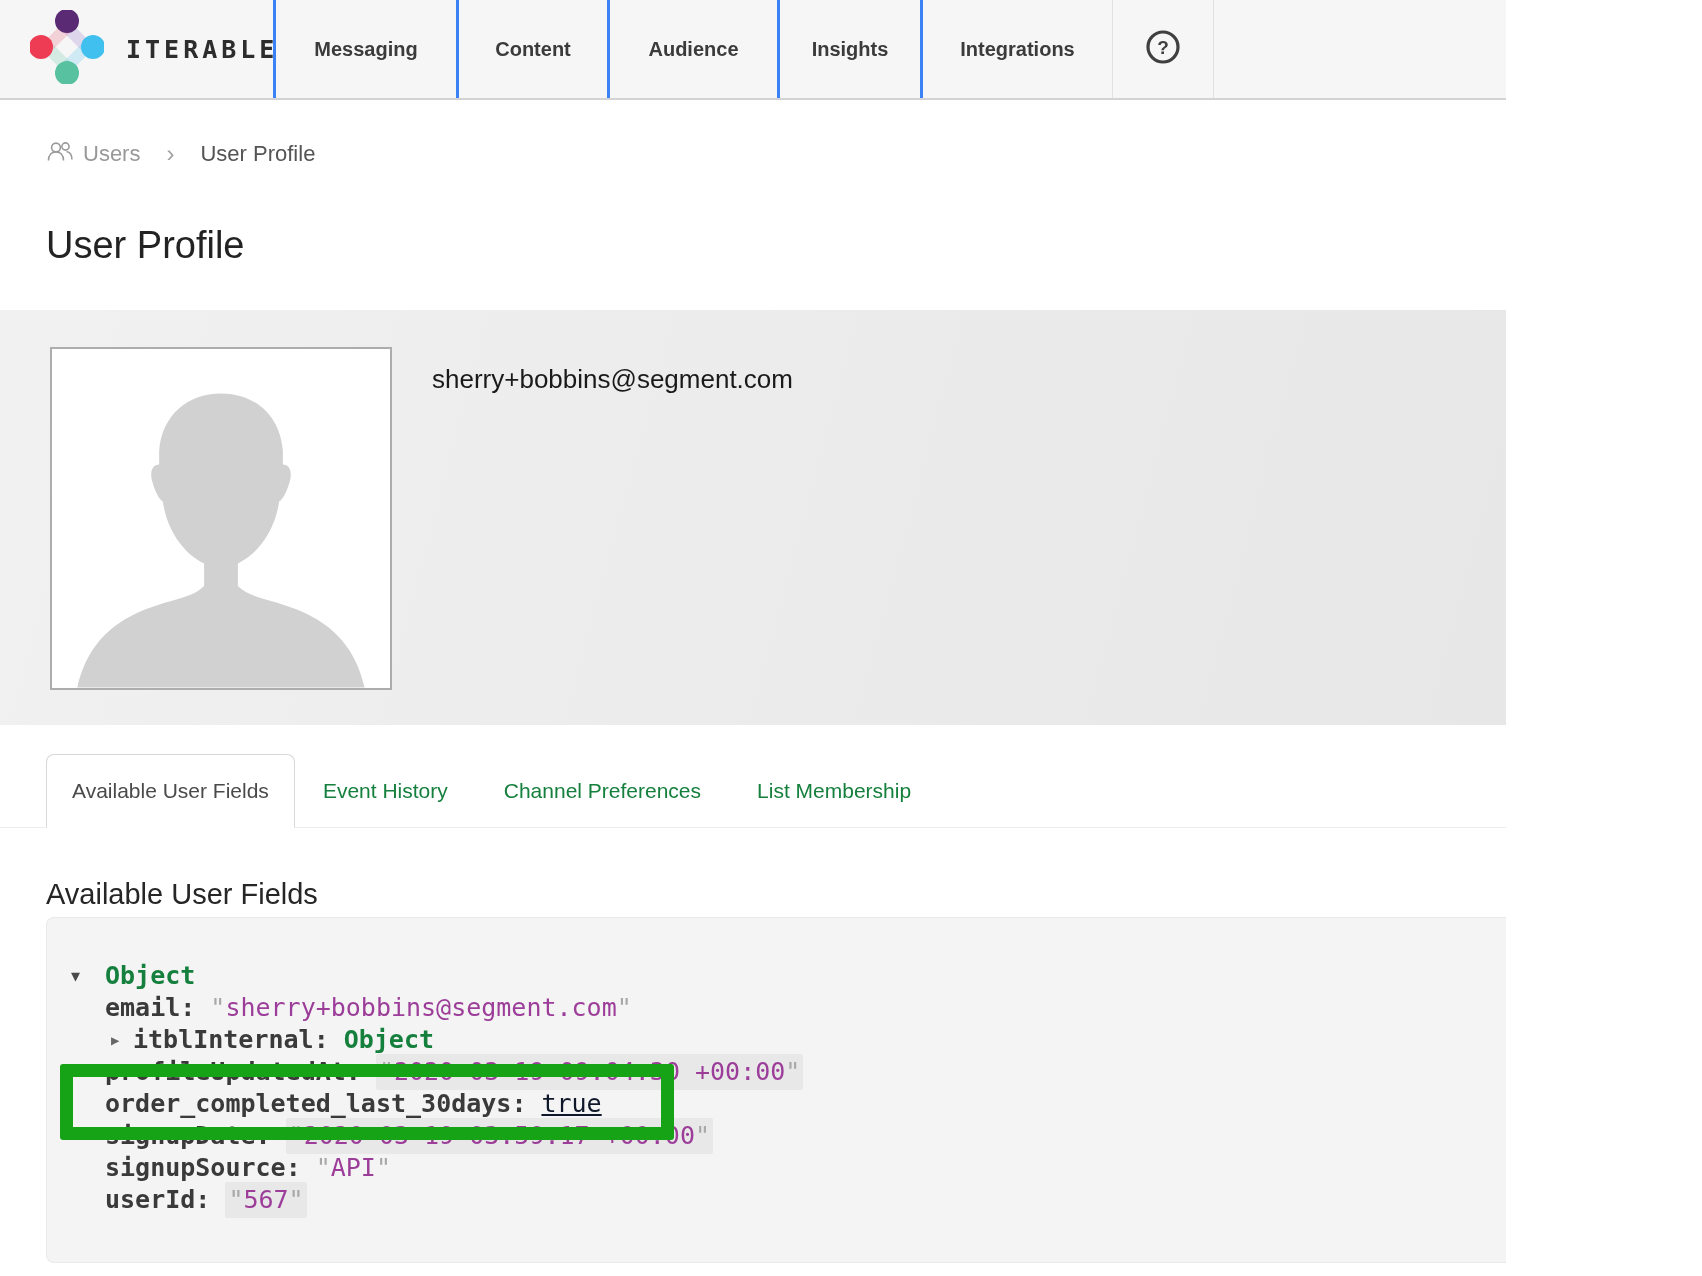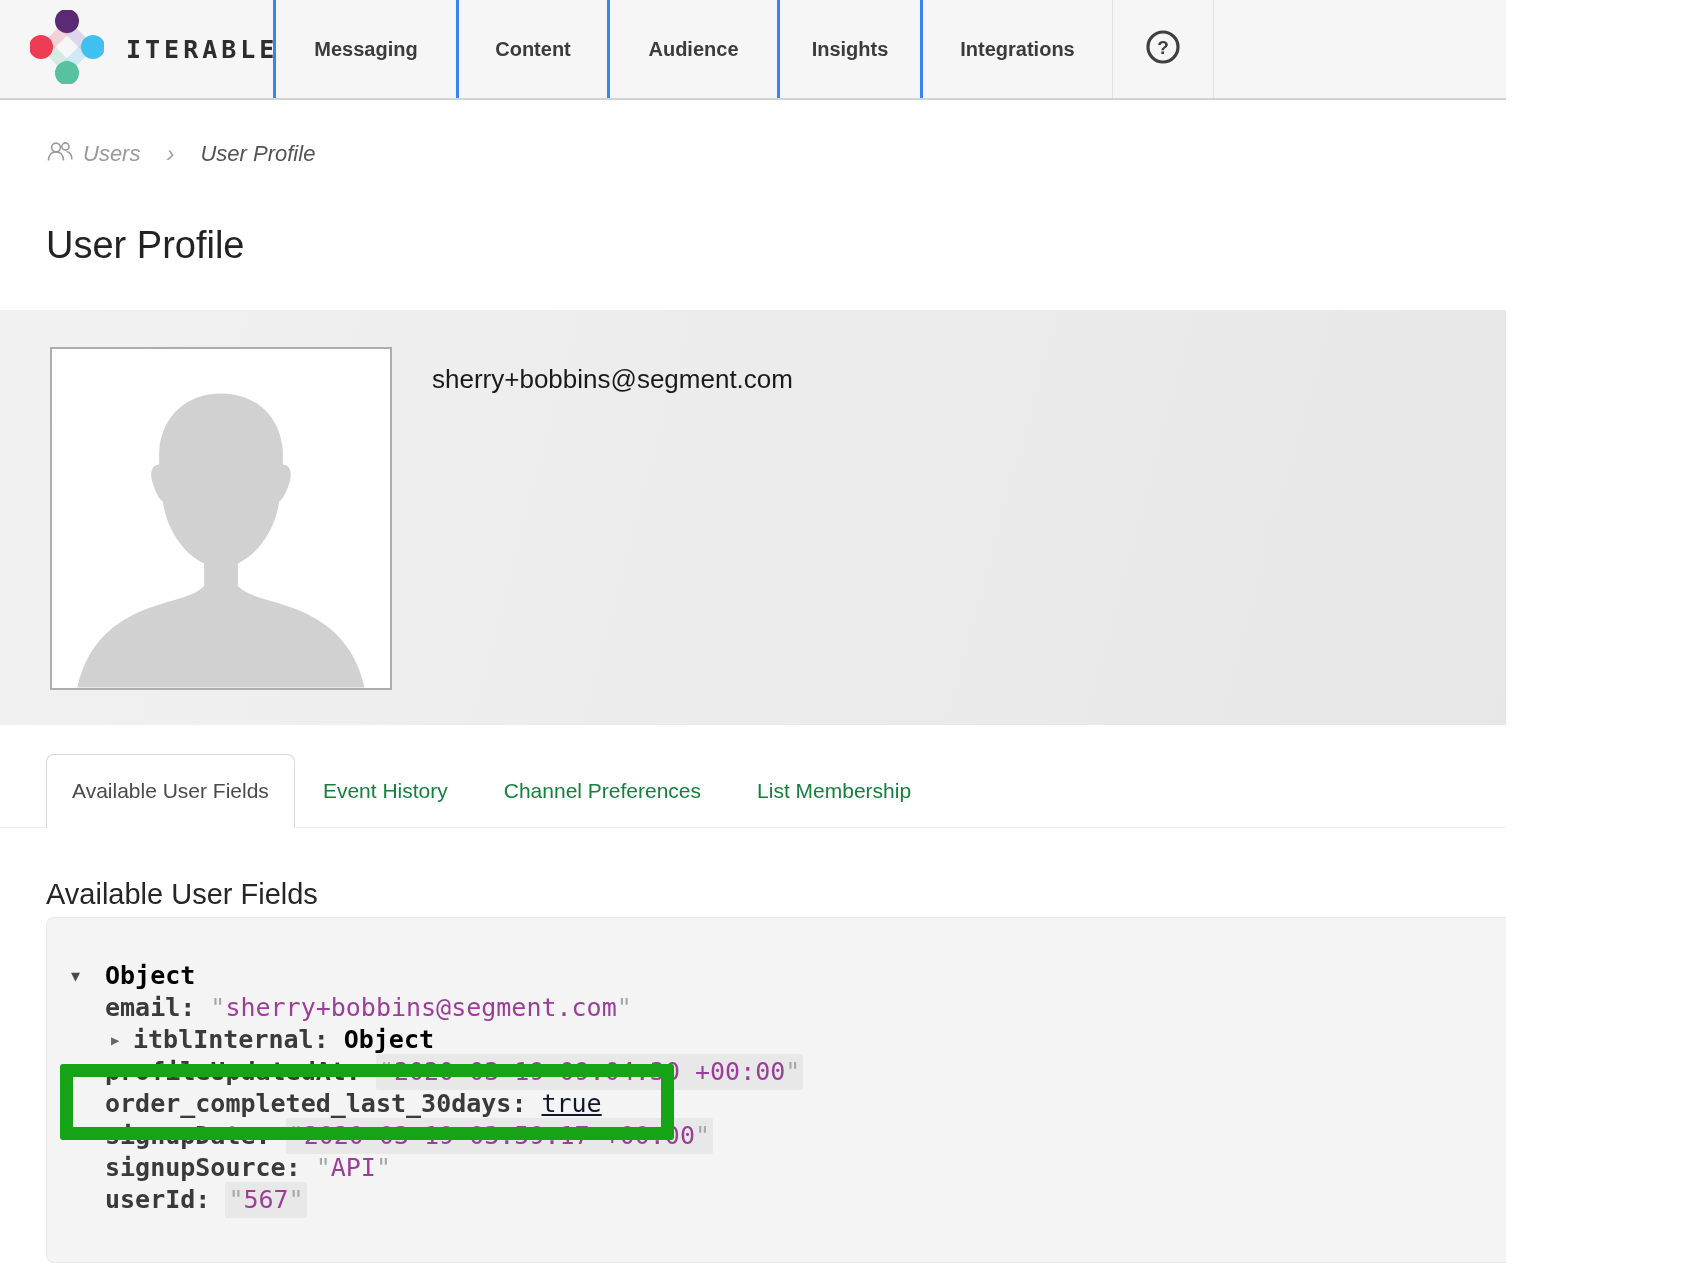"Users" .breadcrumb { font-style: italic -> none }
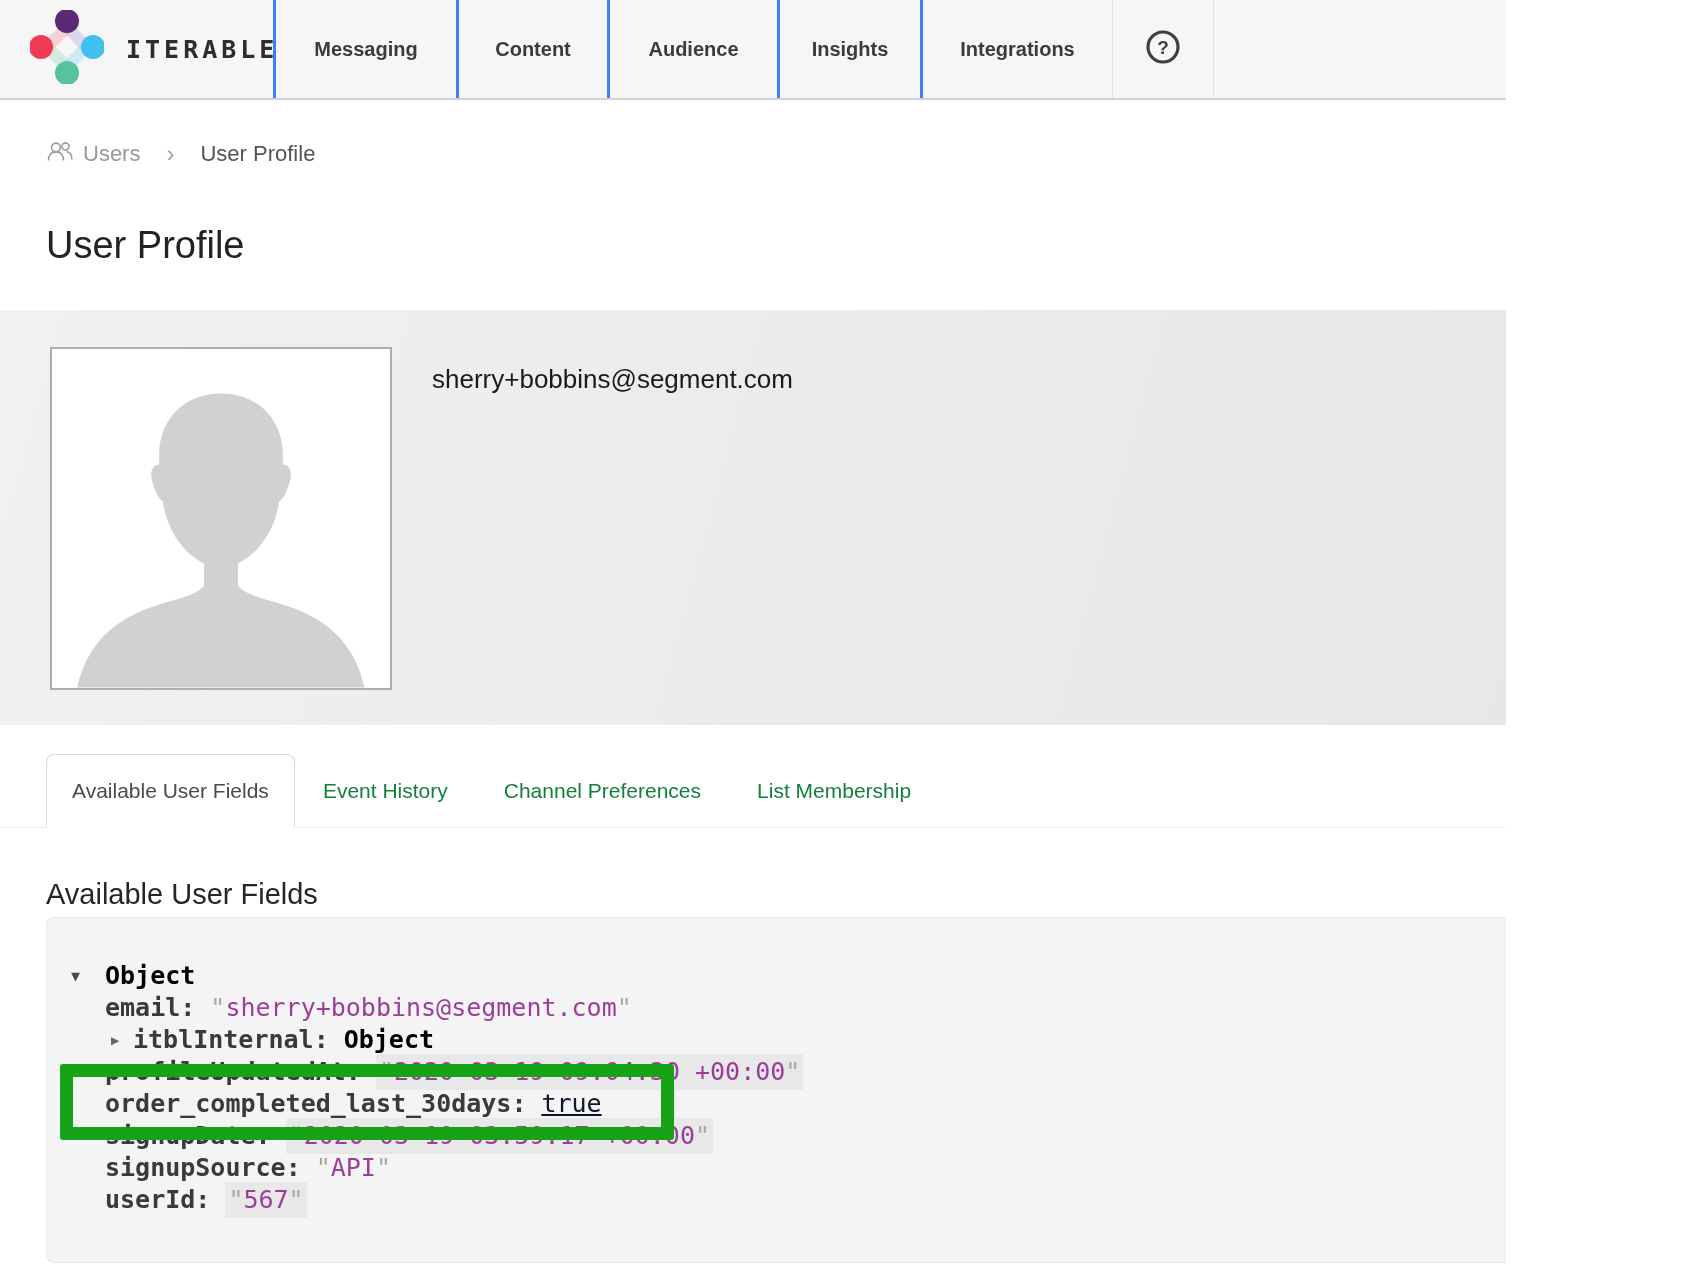"Object" .jobj { color: #000000 -> #15803d }
